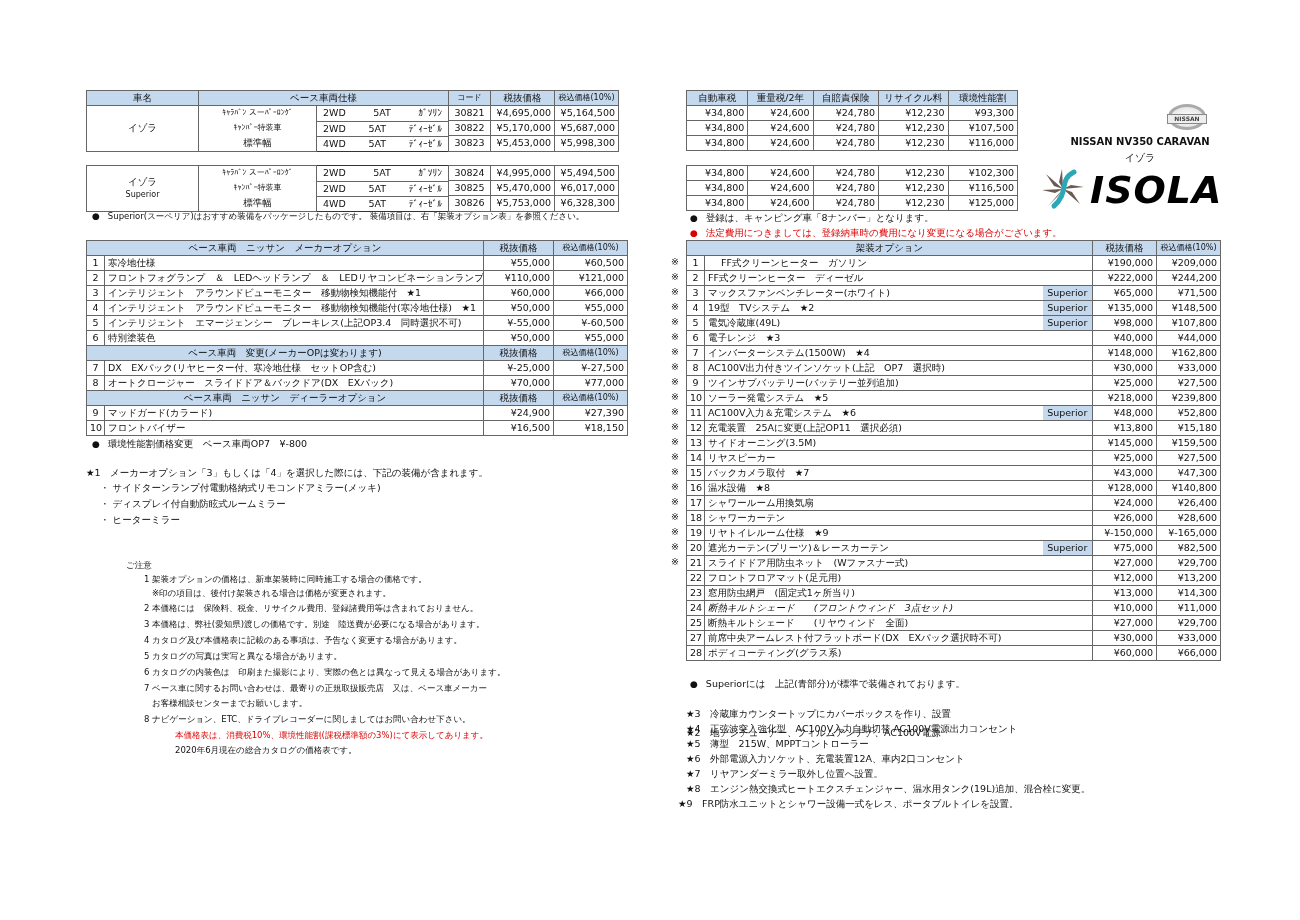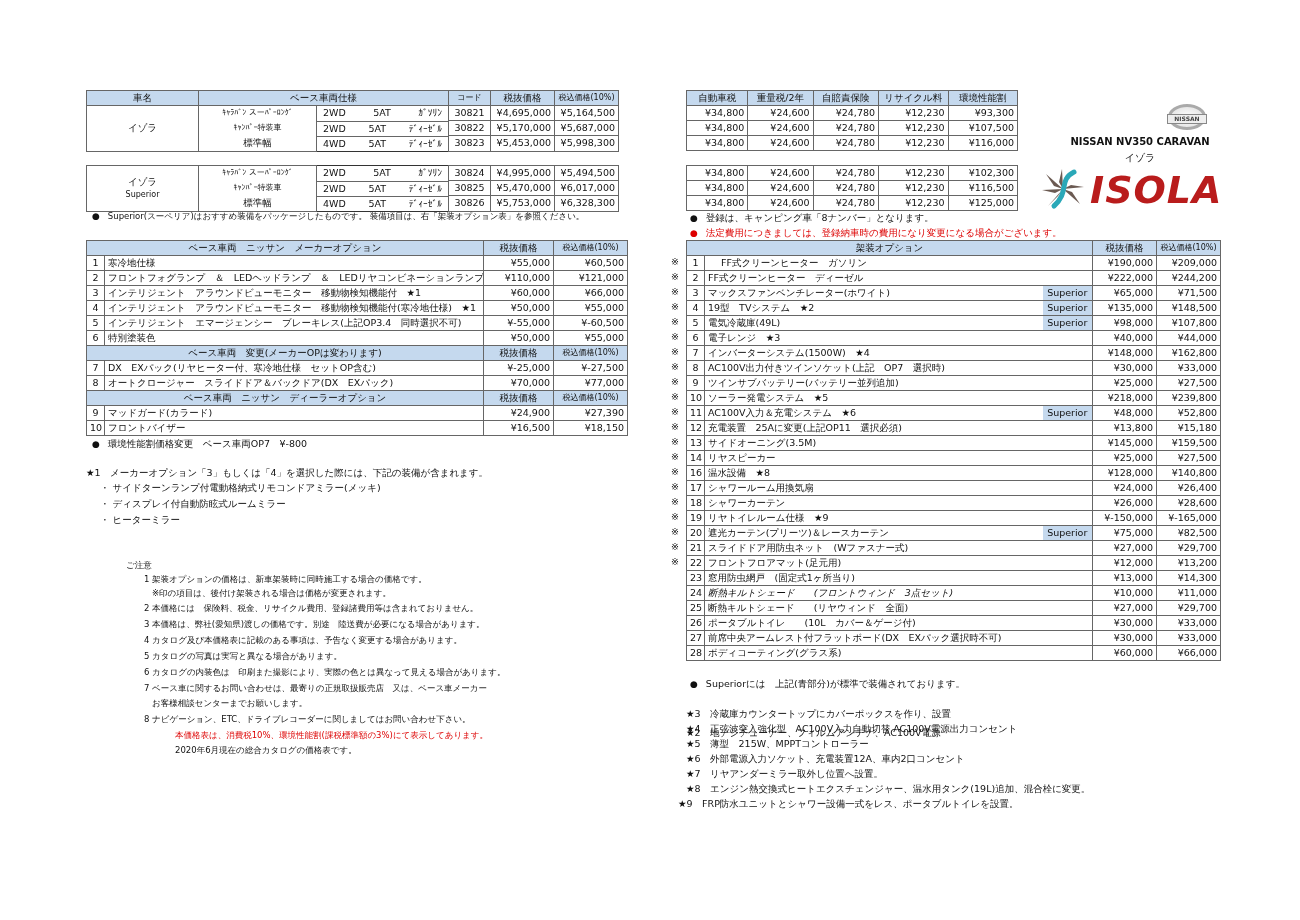"ISOLA" div.abs { color: #b91c1c -> #000000 }
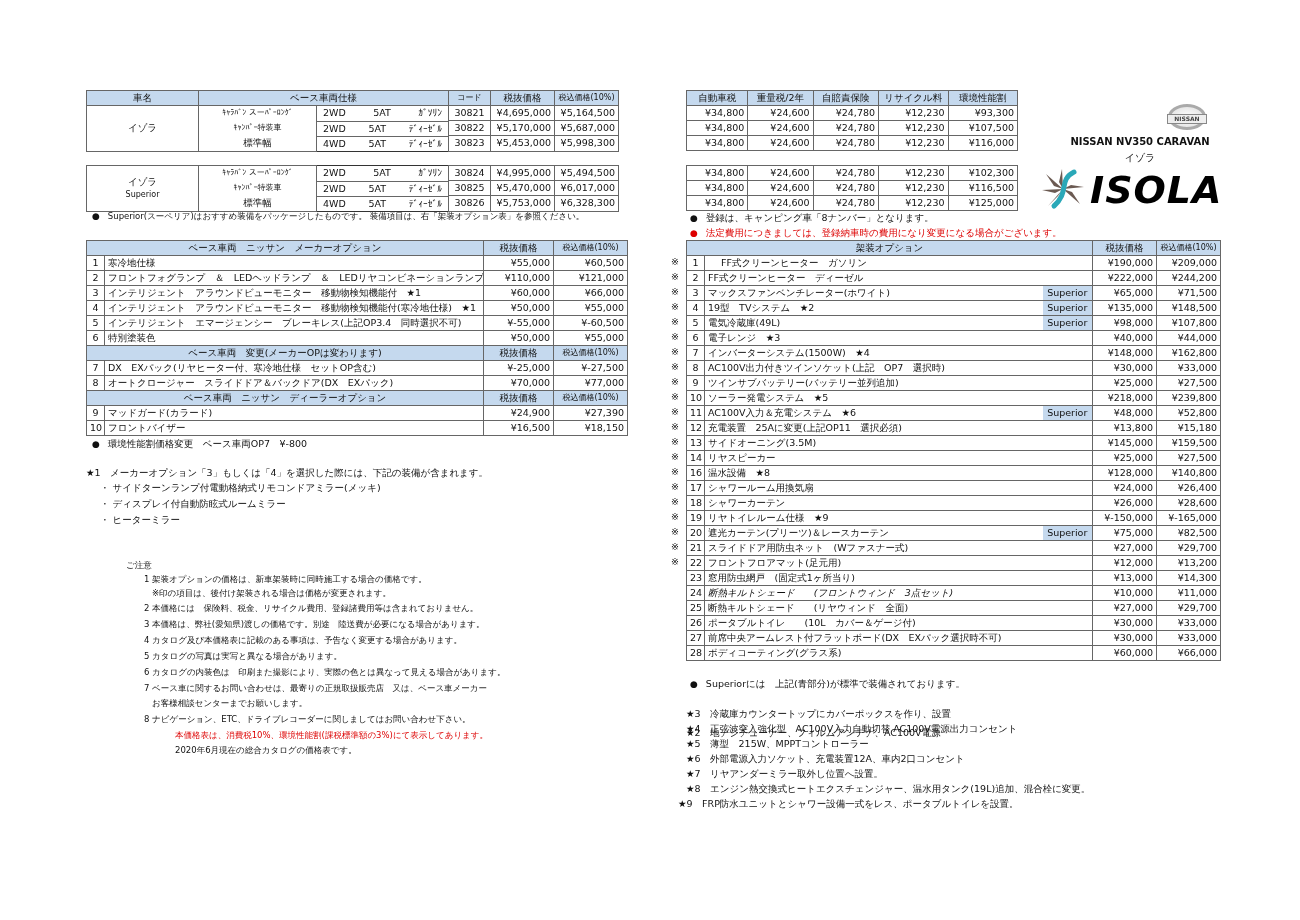"15" tr { html: none -> <tr> <td>15</td> <td>バックカメラ取付 ★7</td> <td></td> <td>¥43,000</td> <td>¥47,300</td> </tr> }
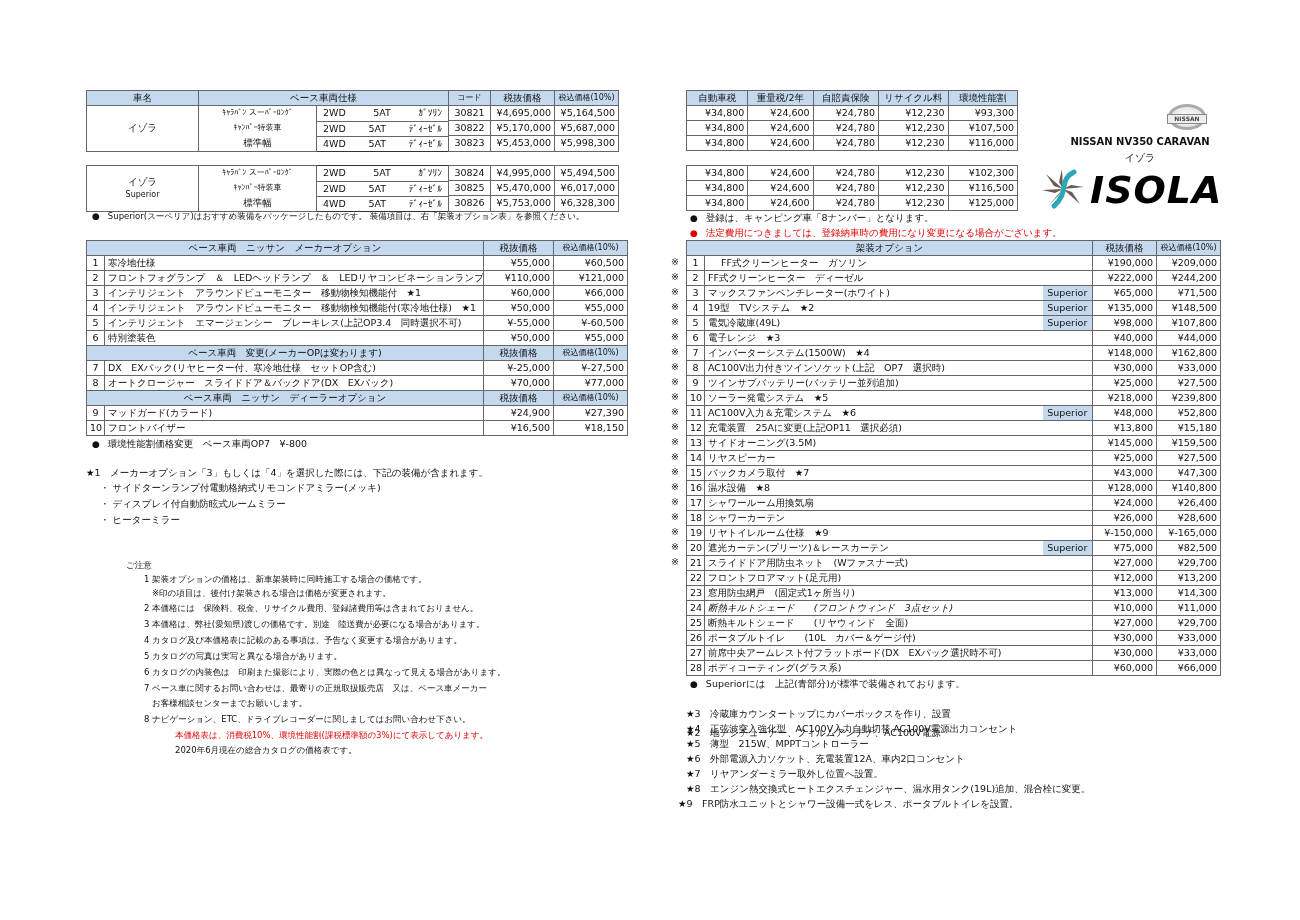"26" tr { html: <tr> <td>26</td> <td>ポータブルトイレ (10L カバー＆ゲージ付)</td> <td></td> <td>¥30,000</td> <td>¥33,000</td> </tr> -> none }
